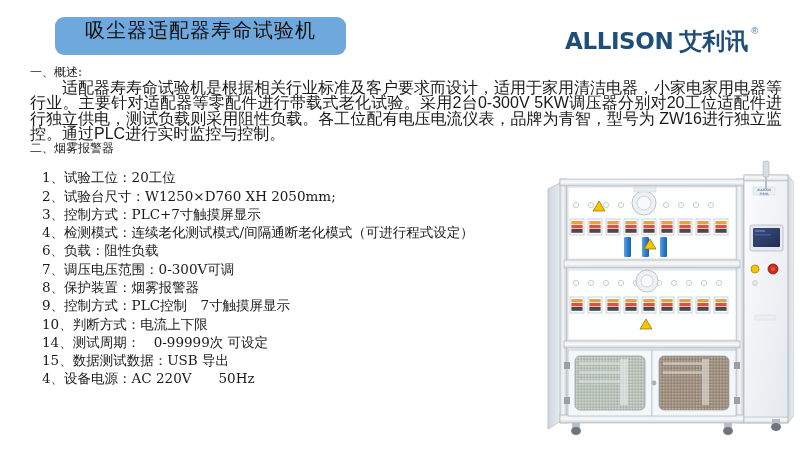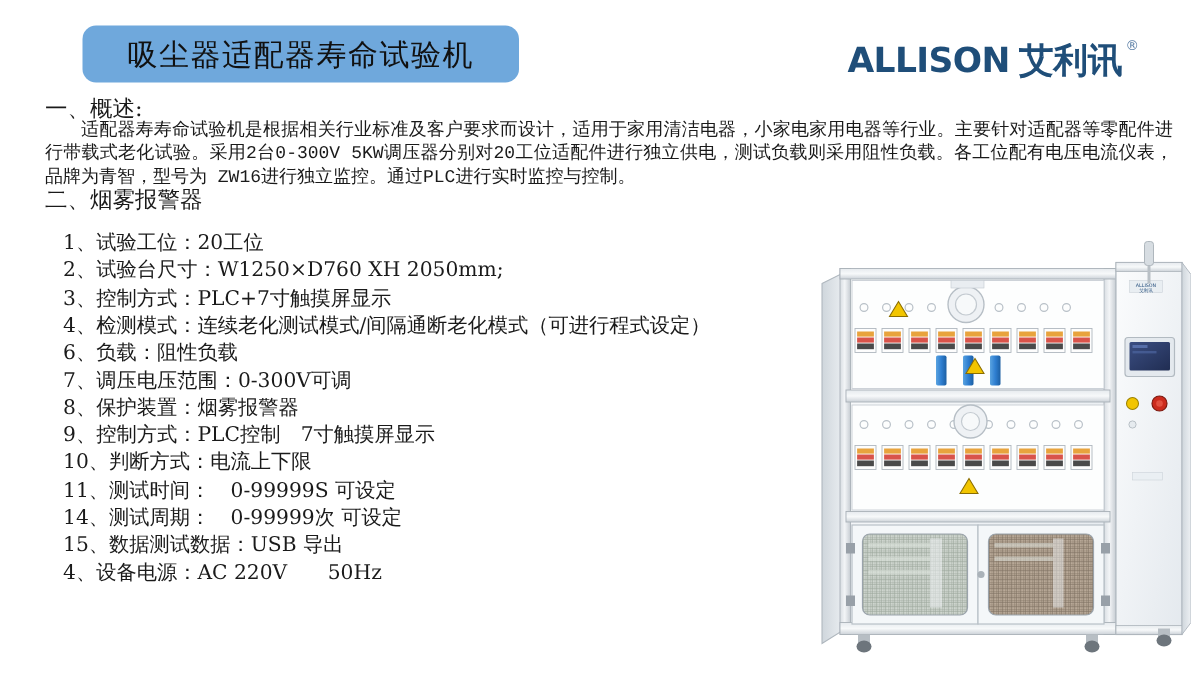"吸尘器适配器寿命试验机" .title-banner { align-items: center -> flex-start }
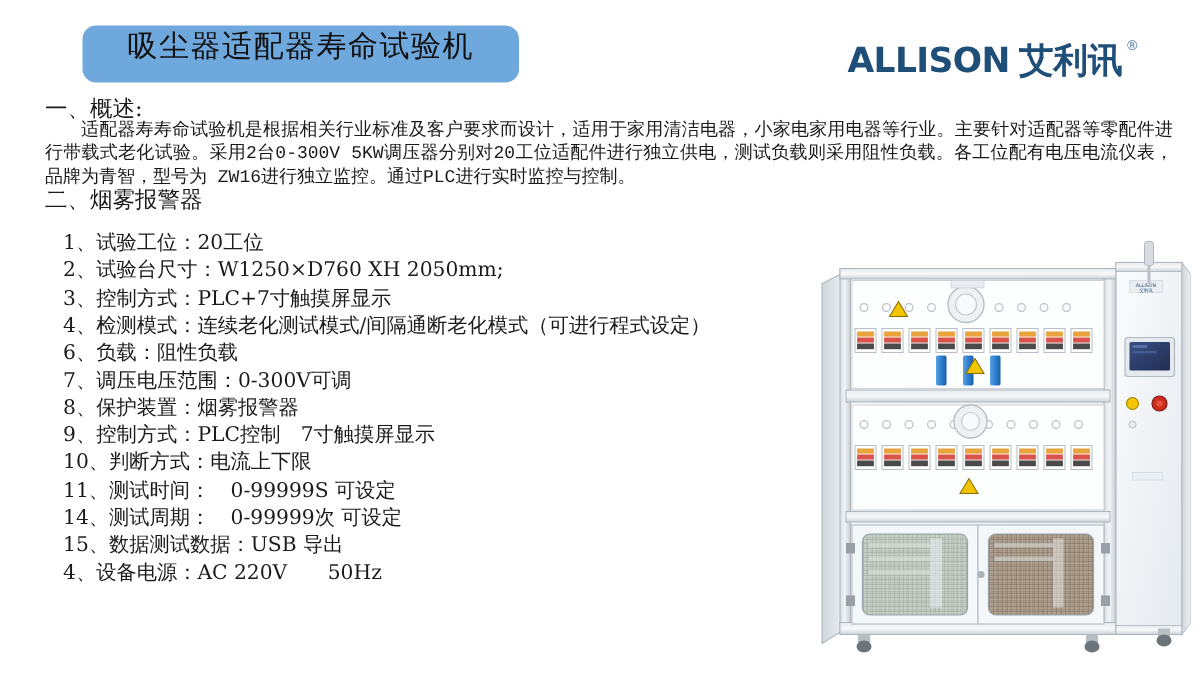"一、概述:" .sec-head { font-size: 15px -> 12px }
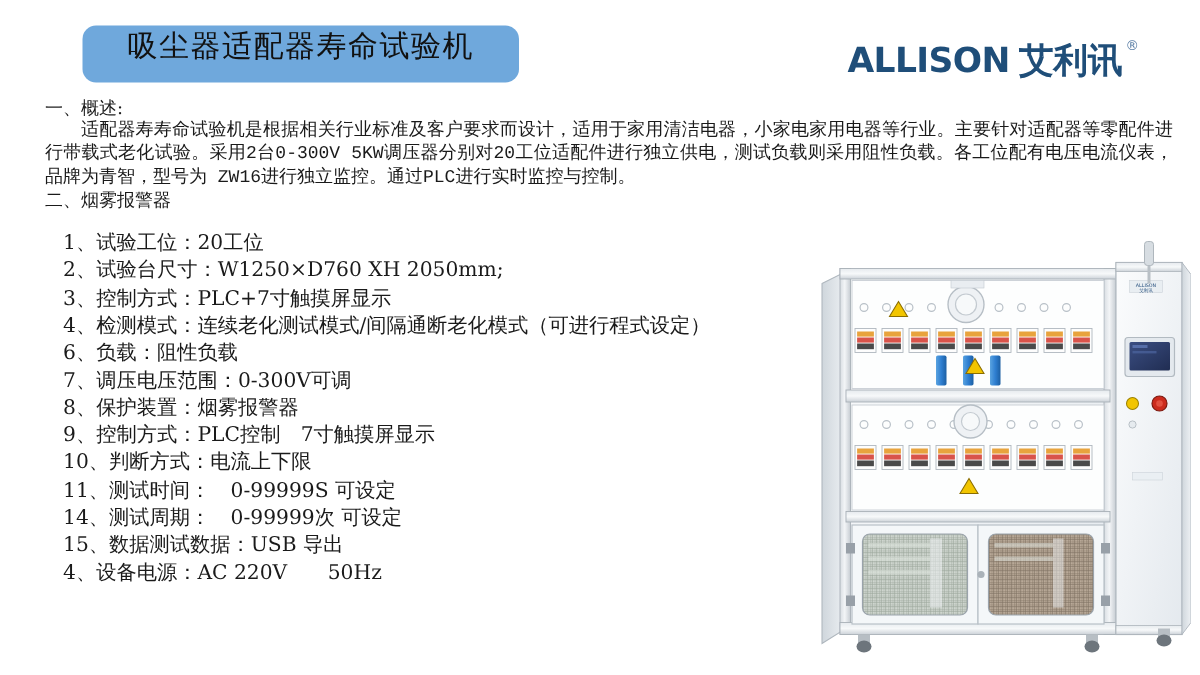"适配器寿寿命试验机是根据相关行业标准及客户要求而设计，适用于家用清洁电器，小家电" .para { font-family: Liberation Mono, monospace -> Liberation Sans, sans-serif; font-size: 12px -> 16px }
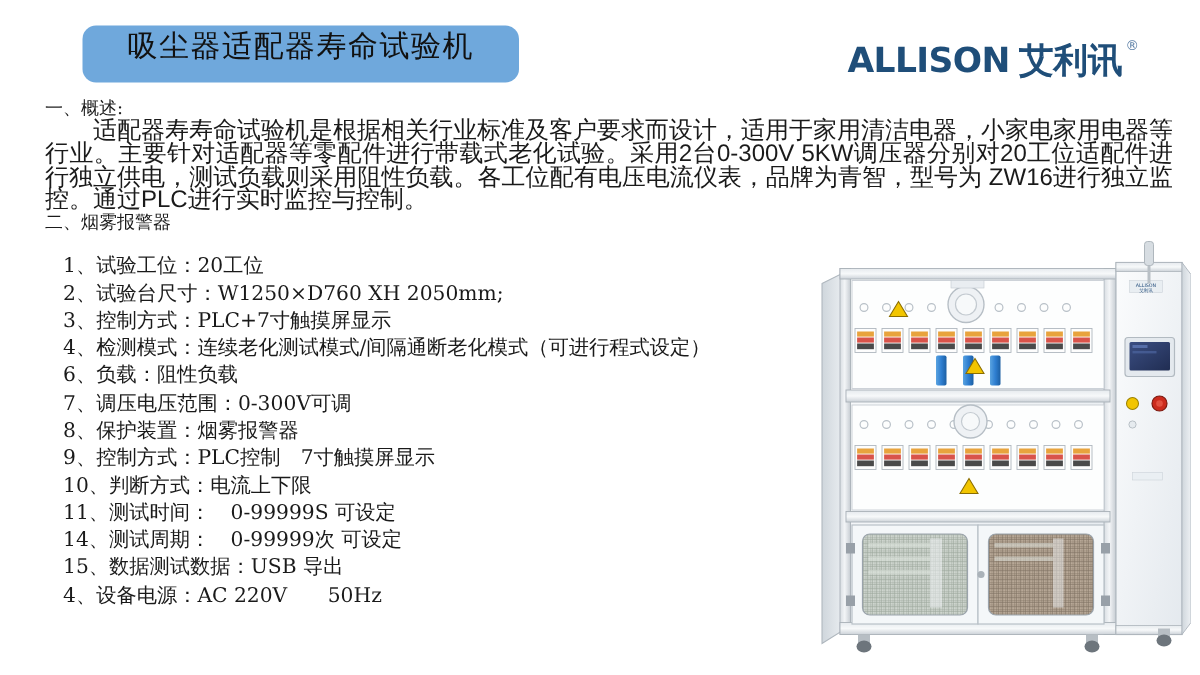"11、测试时间： 0-99999S 可设定" li { html: <li>11、测试时间： 0-99999S 可设定</li> -> none }
